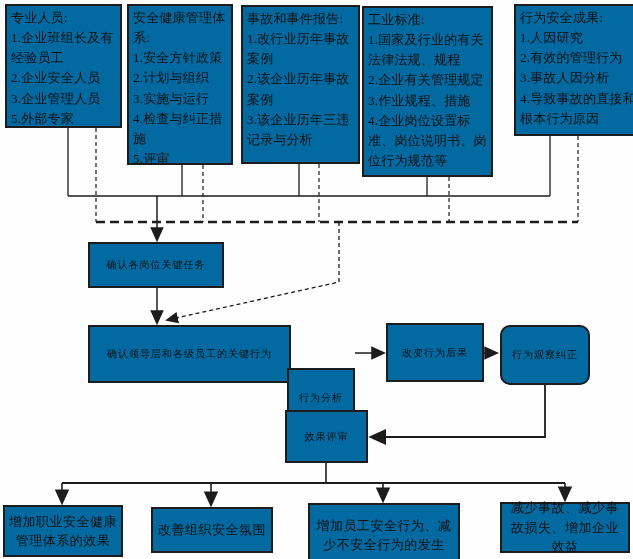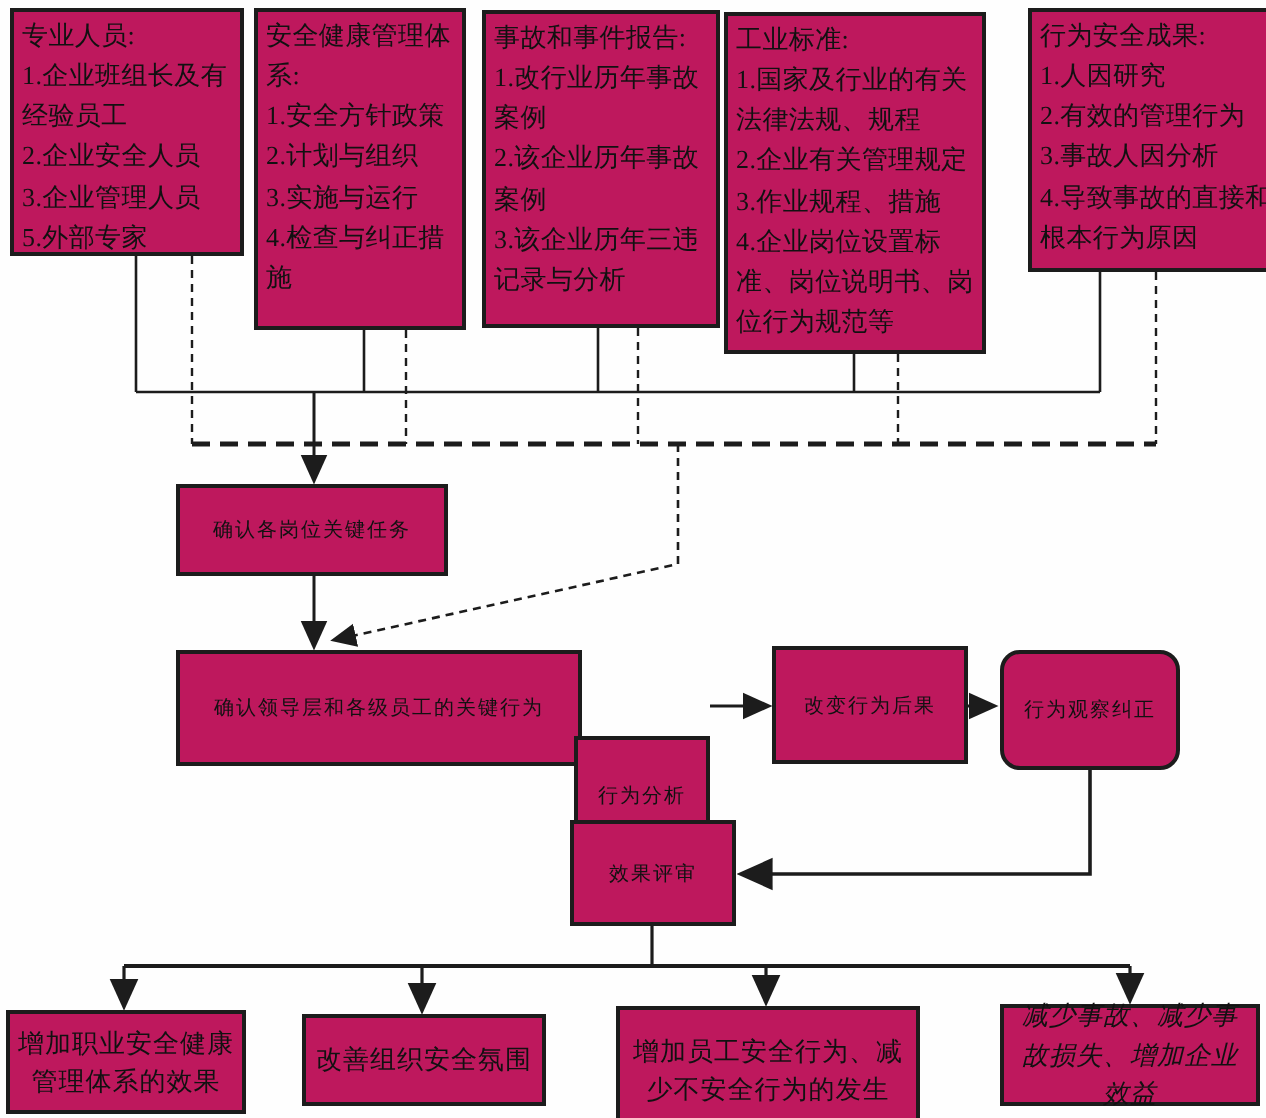"专业人员:" .box { background: #be185d -> #0369a1 }
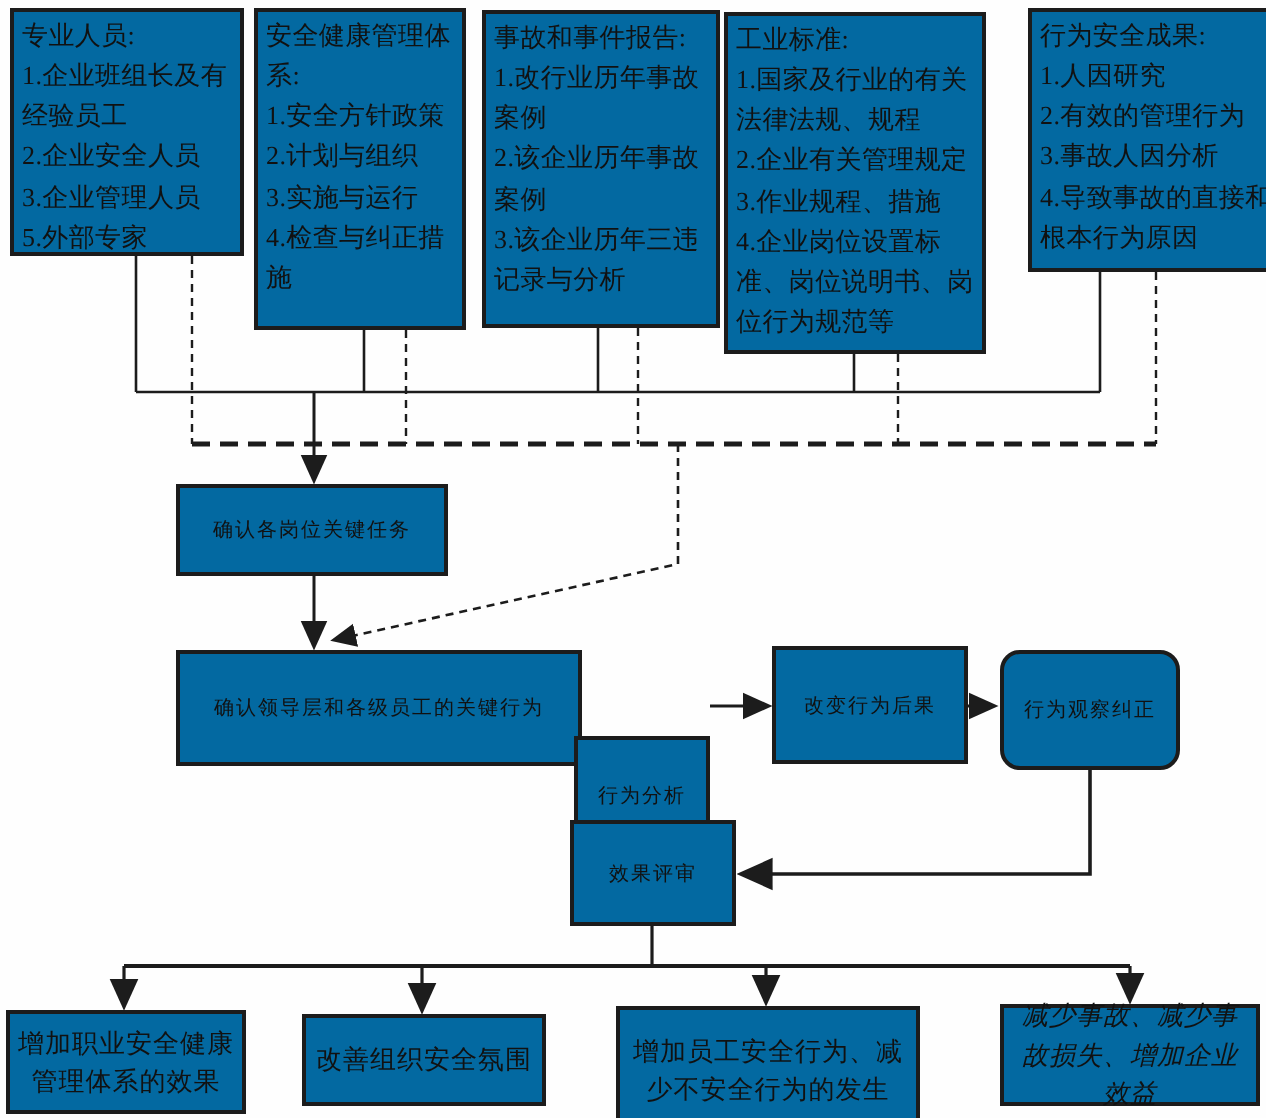"5.评审" div.li { html: none -> <div>5.评审</div> }
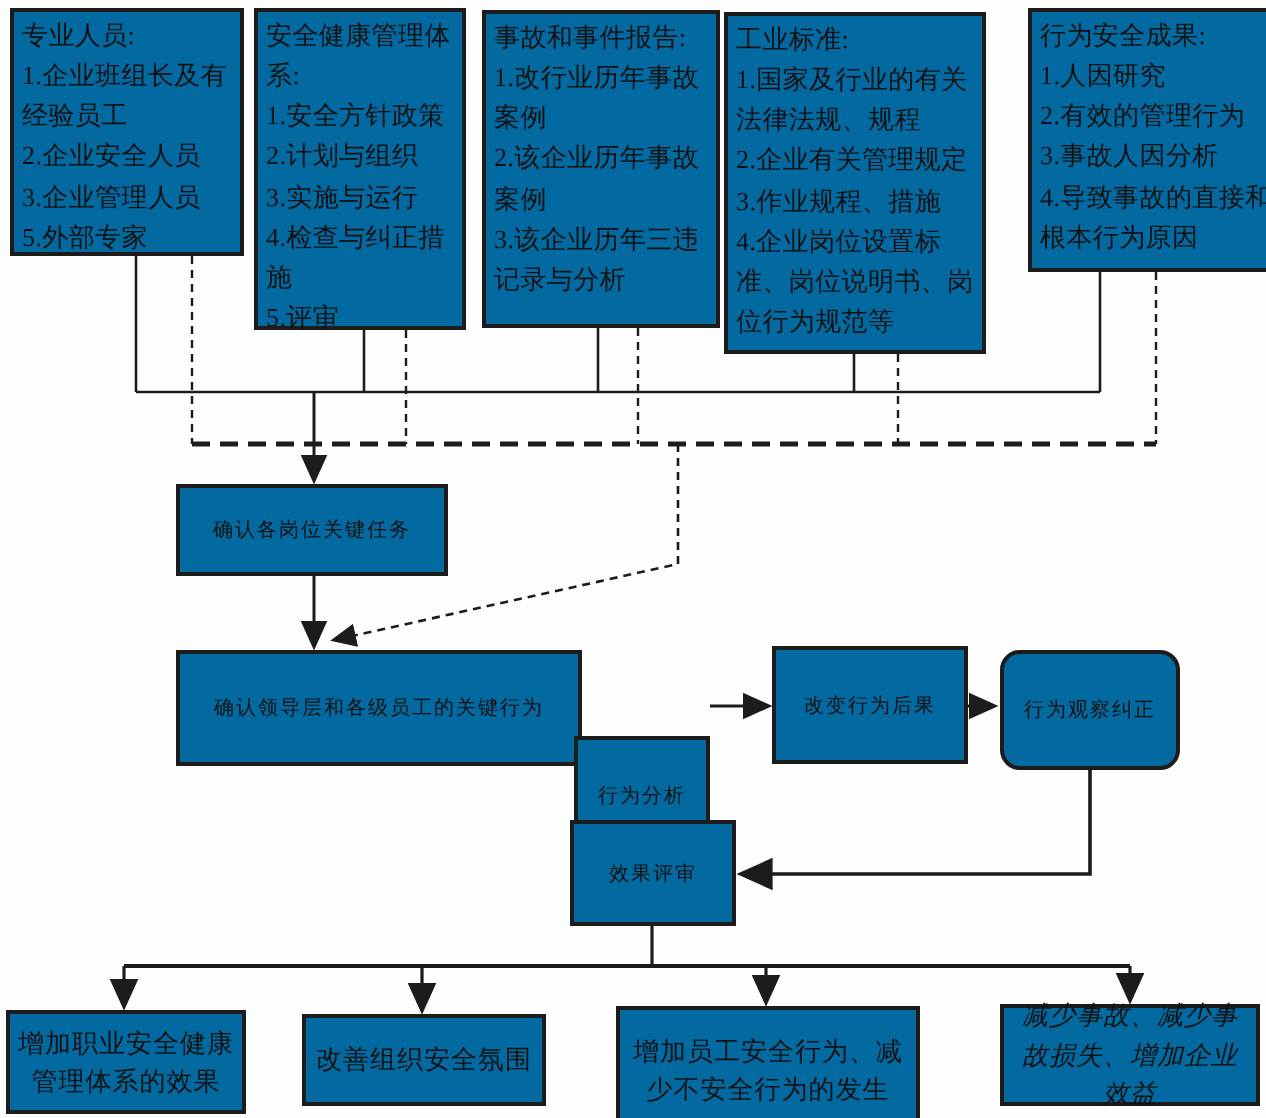"减少事故、减少事故损失、增加企业效益" div.box { font-style: italic -> none }
